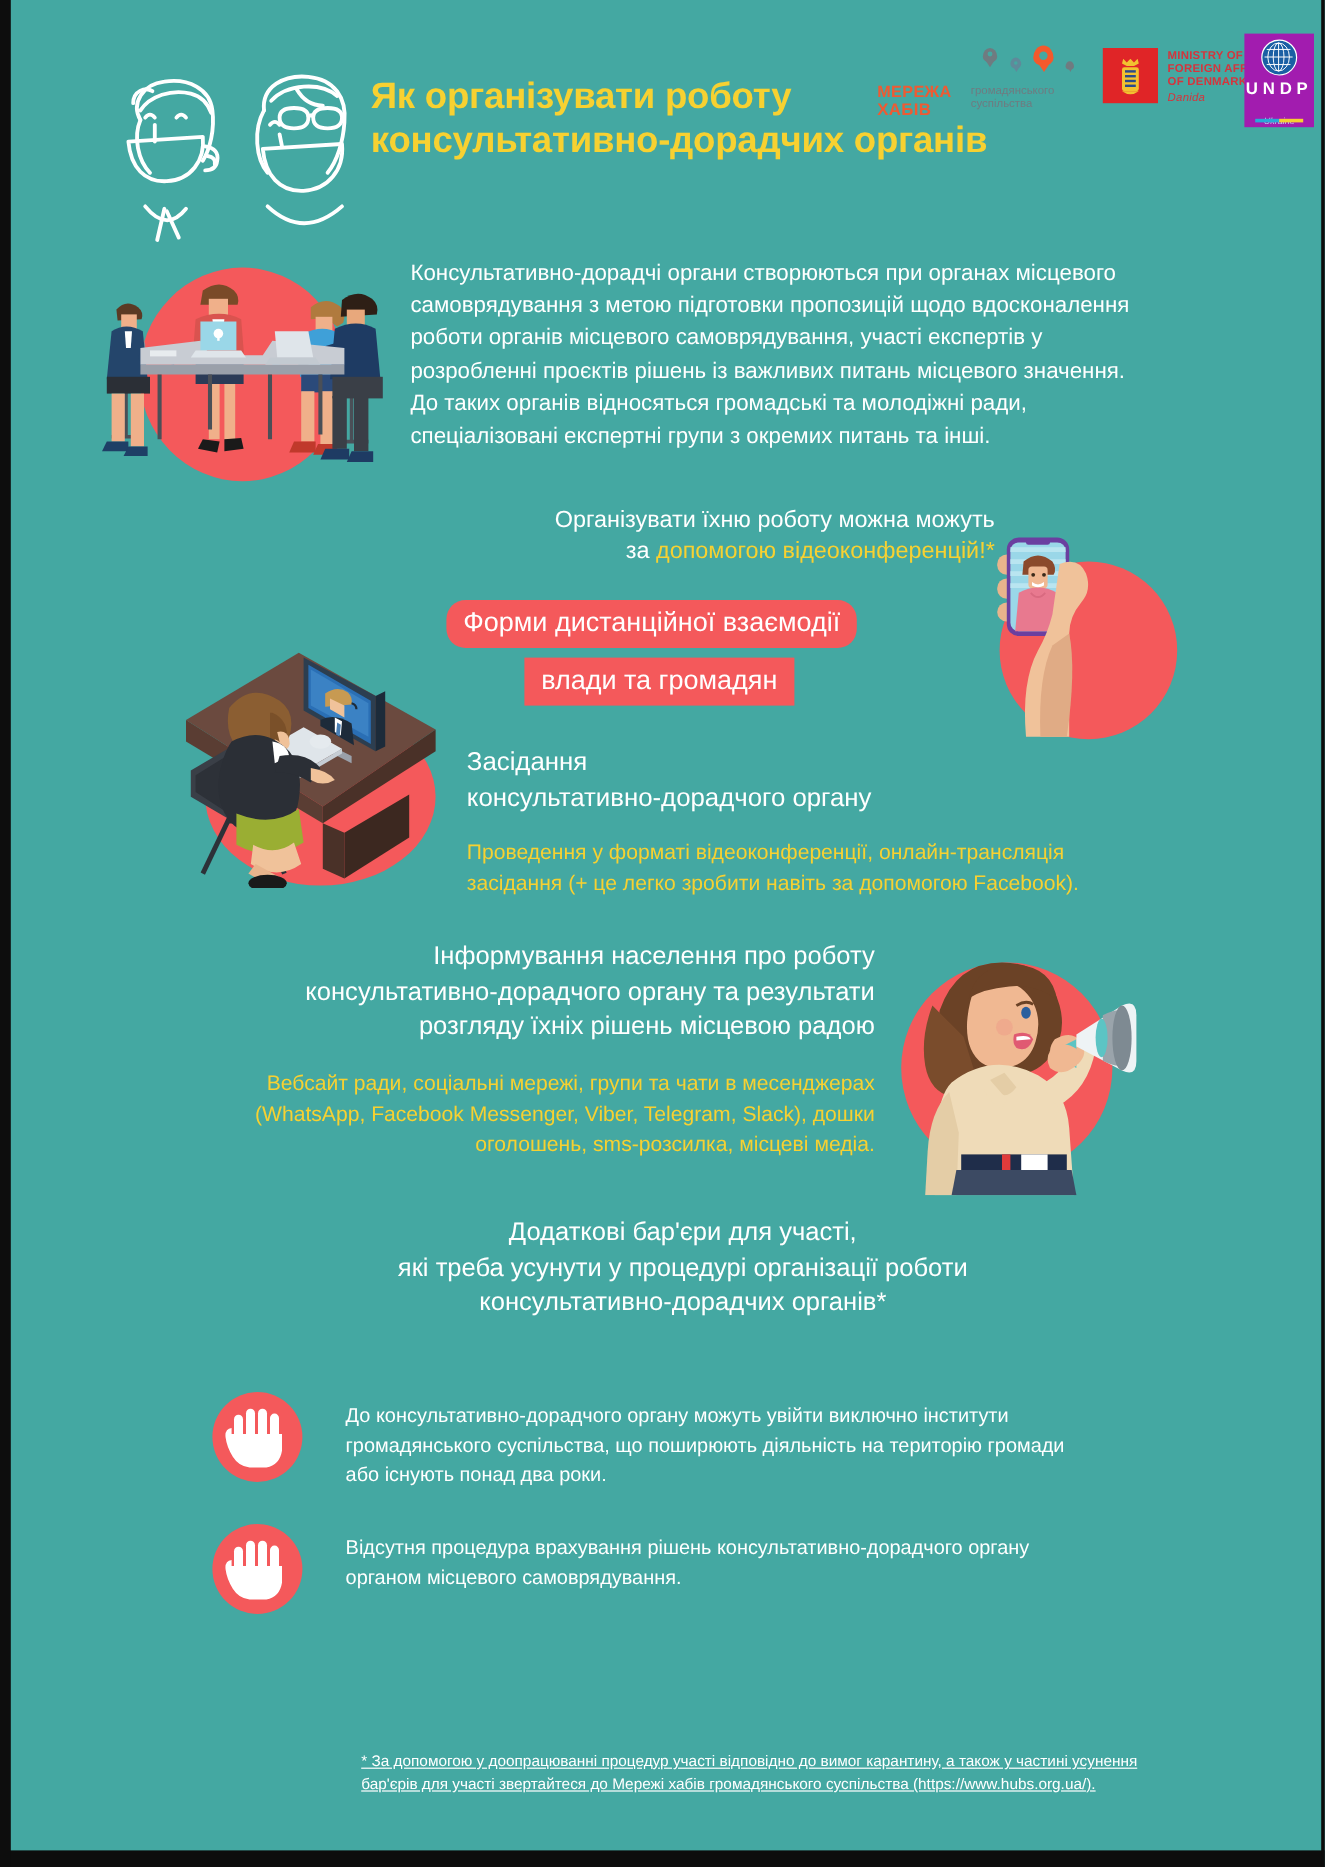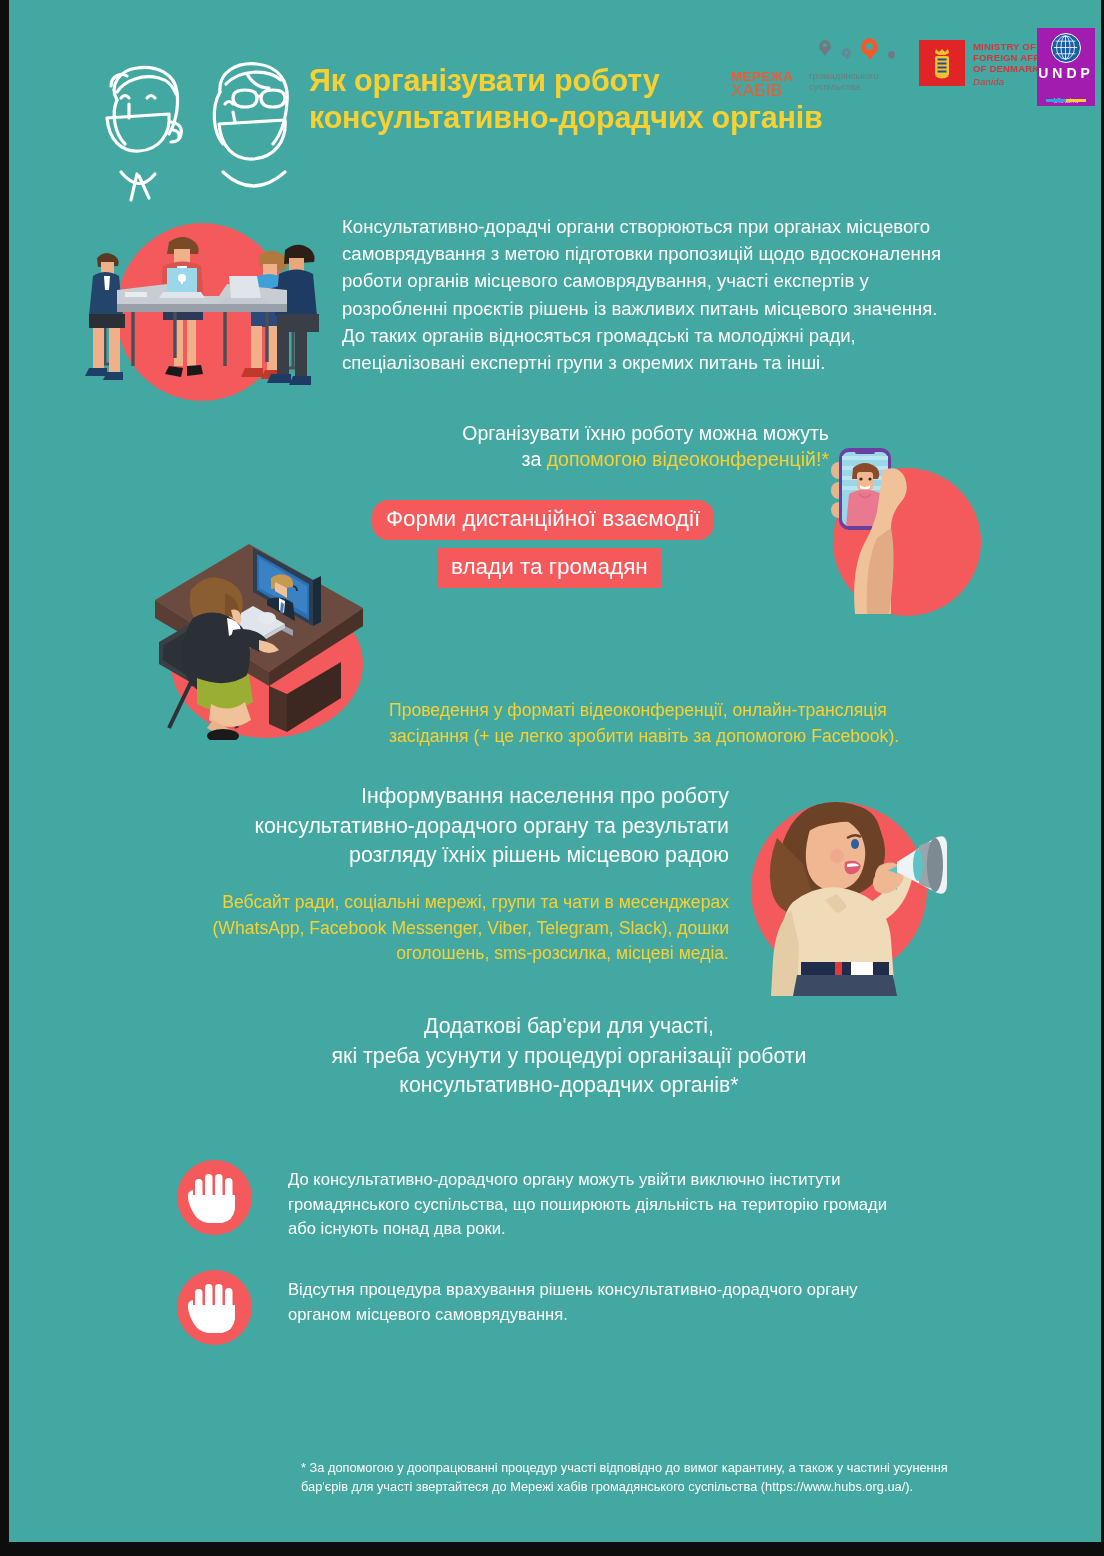"ХАБІВ" #lm-word2 { font-size: 17px -> 14px; font-weight: normal -> bold }
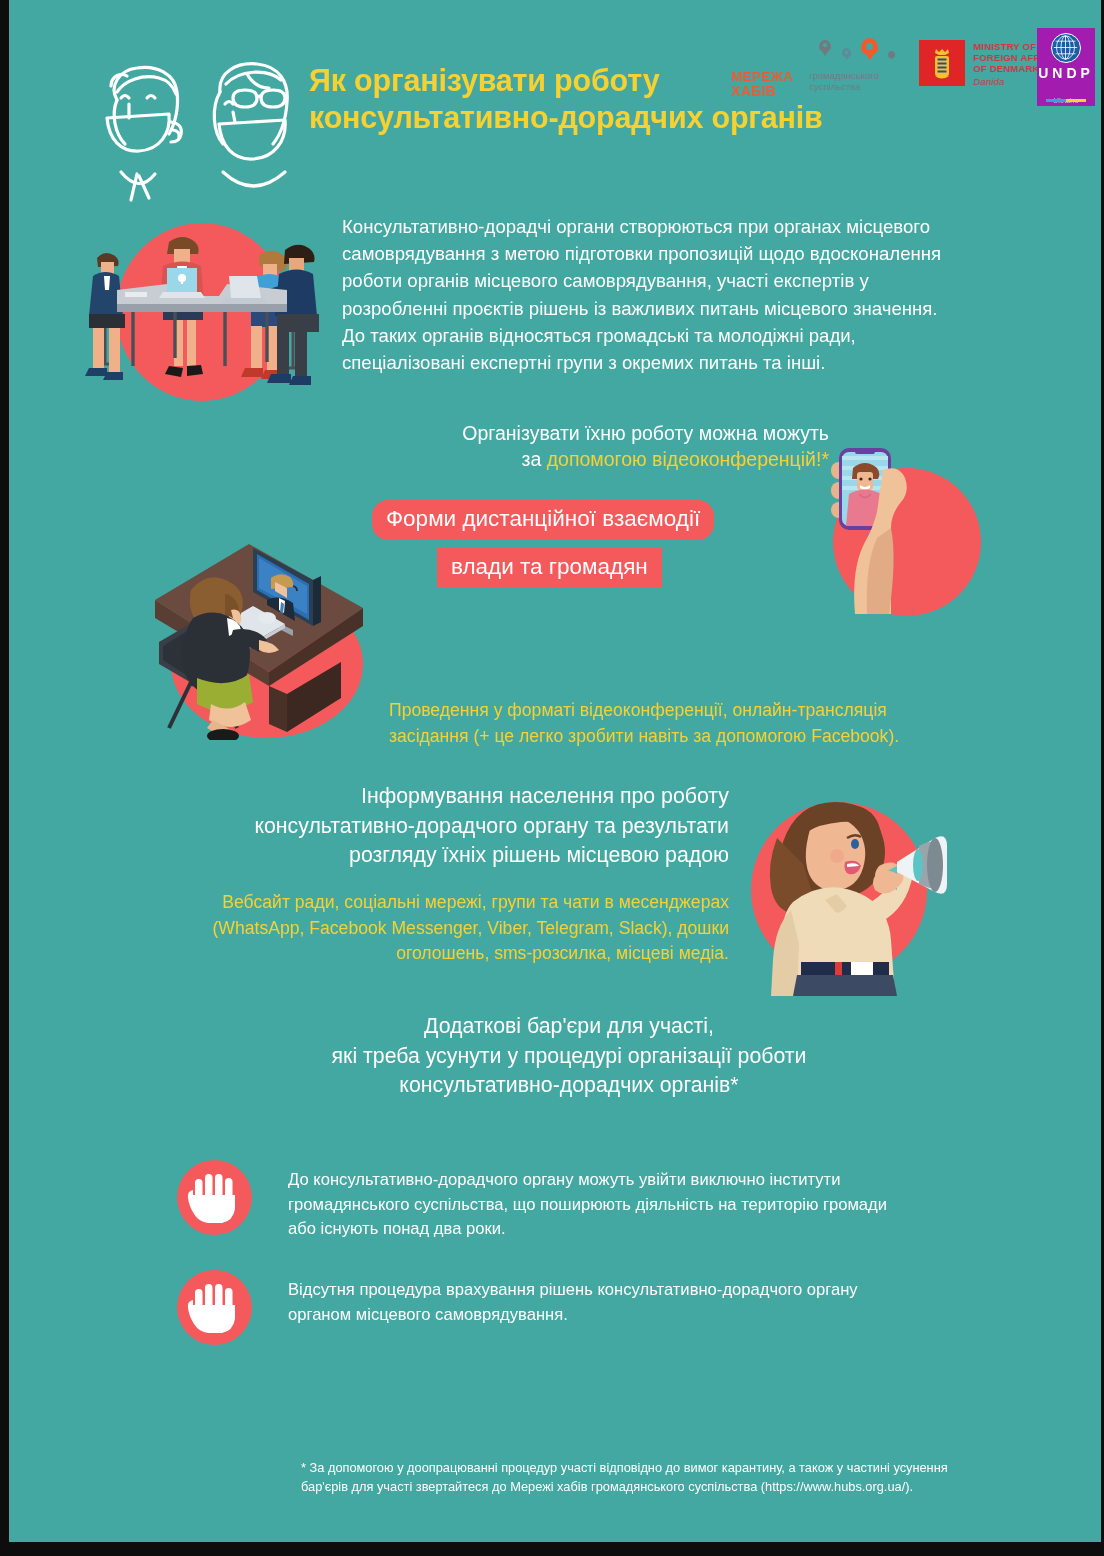"Засідання" div.abs { html: none -> <div> <div>Засідання</div> <div>консультативно-дорадчого органу</div> </div> }
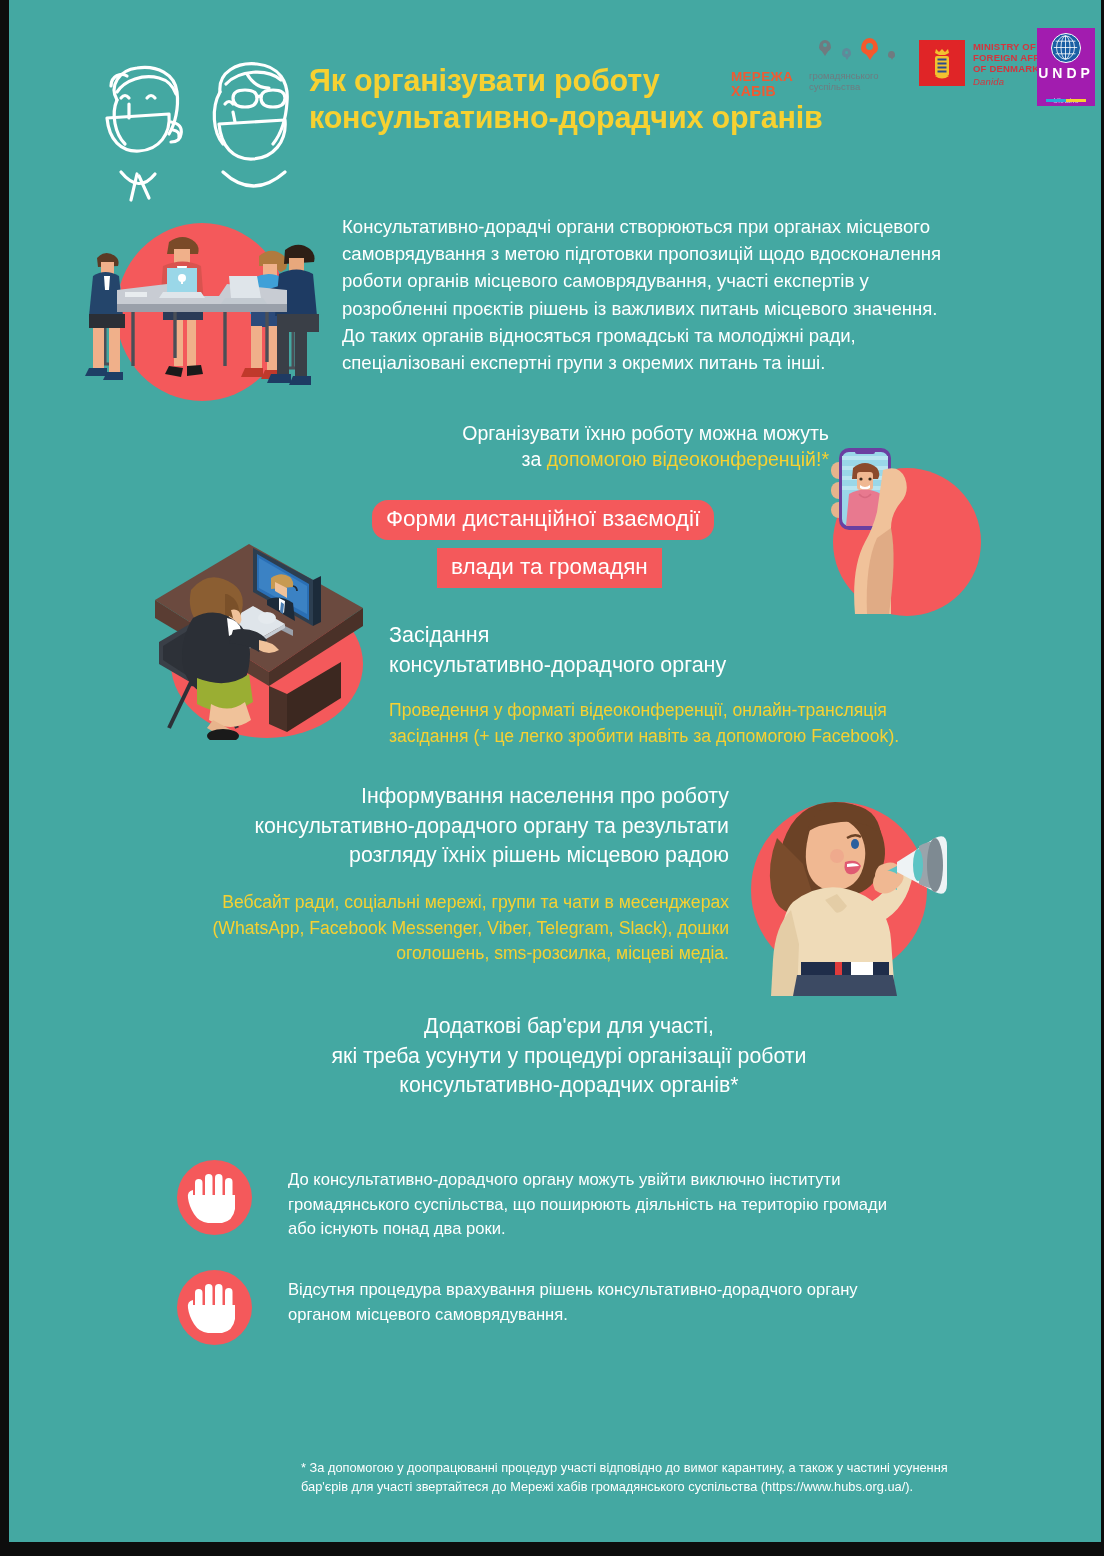"* За допомогою у доопрацюванні" #footer div { text-decoration: none -> underline }
